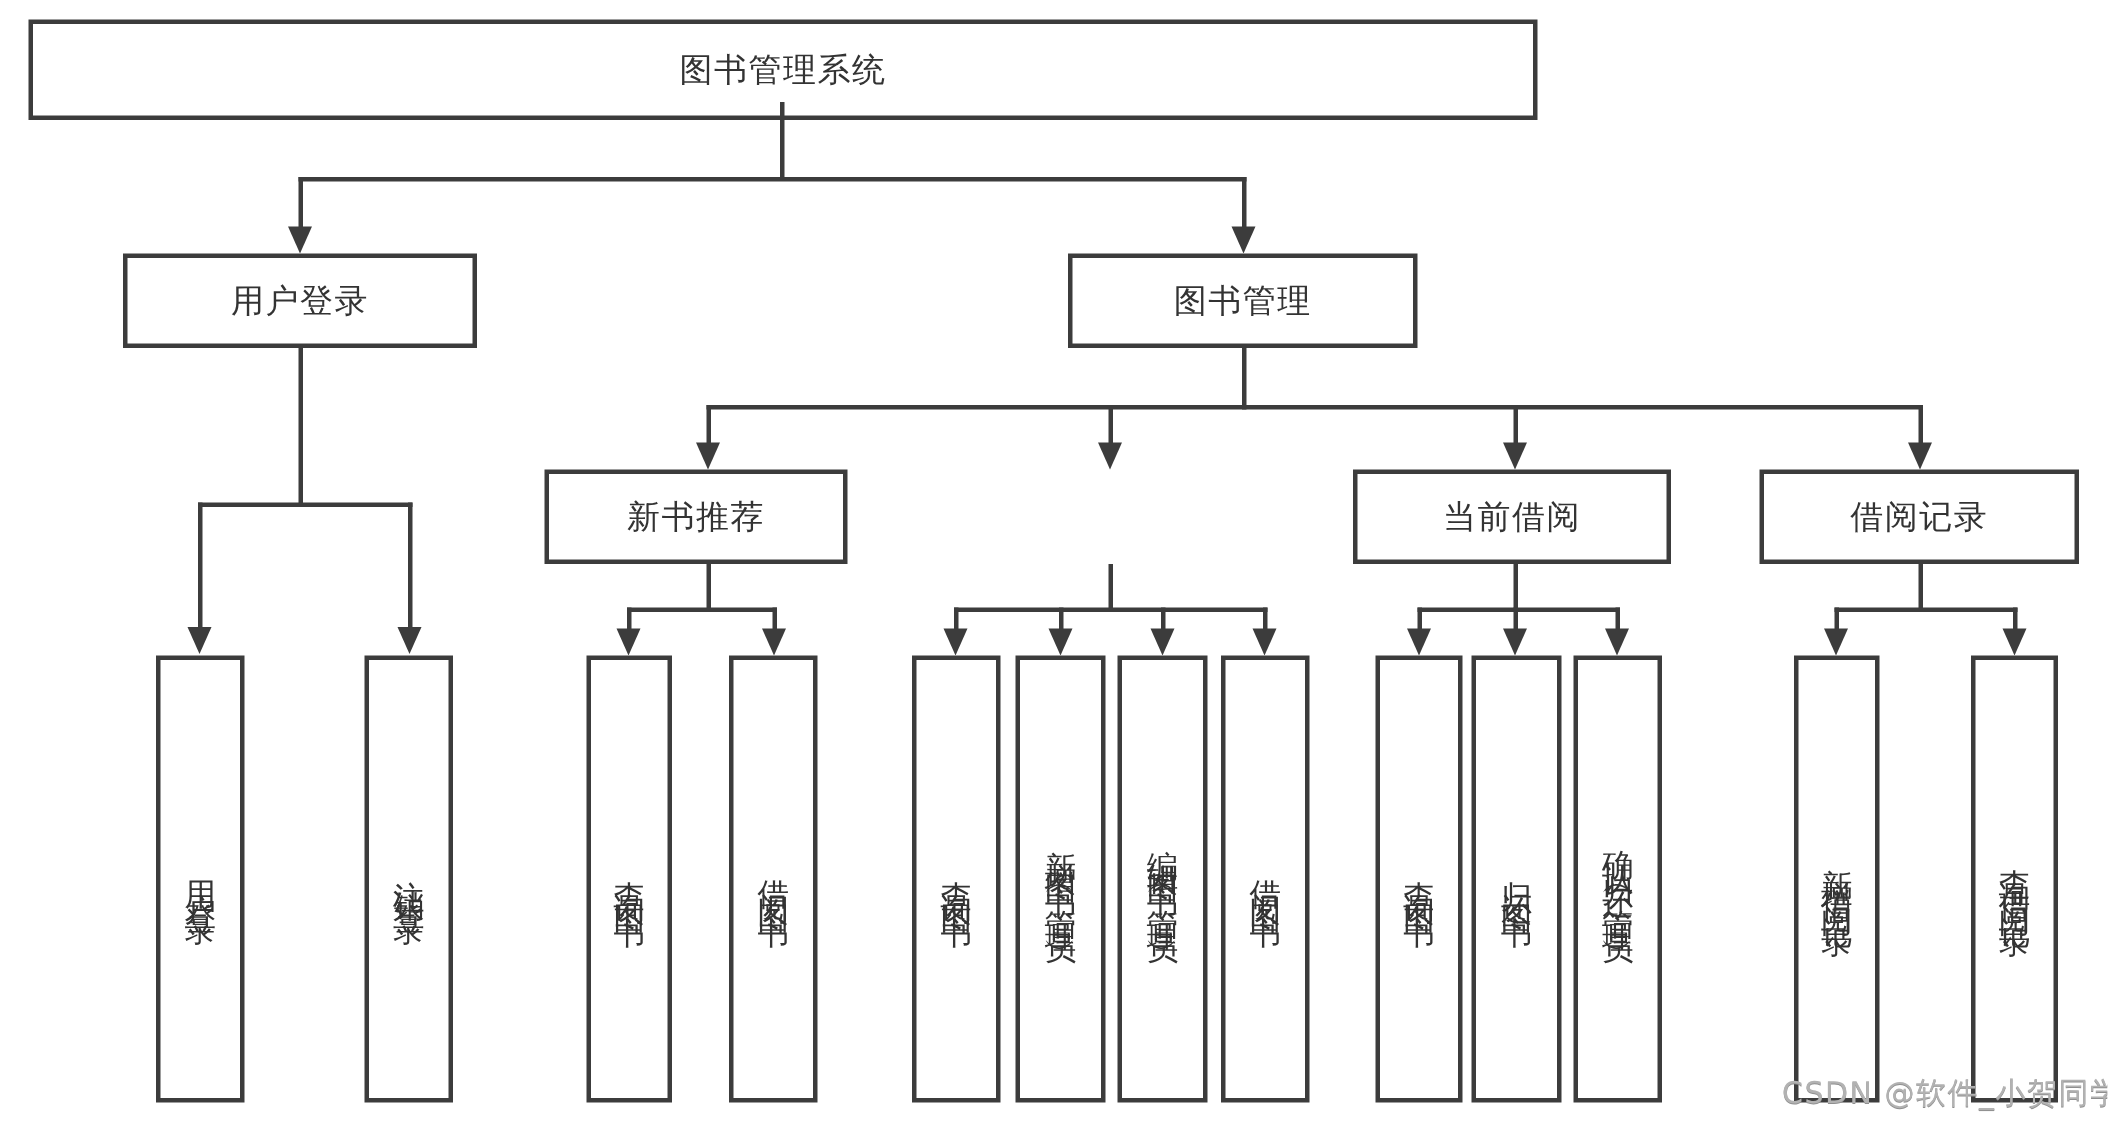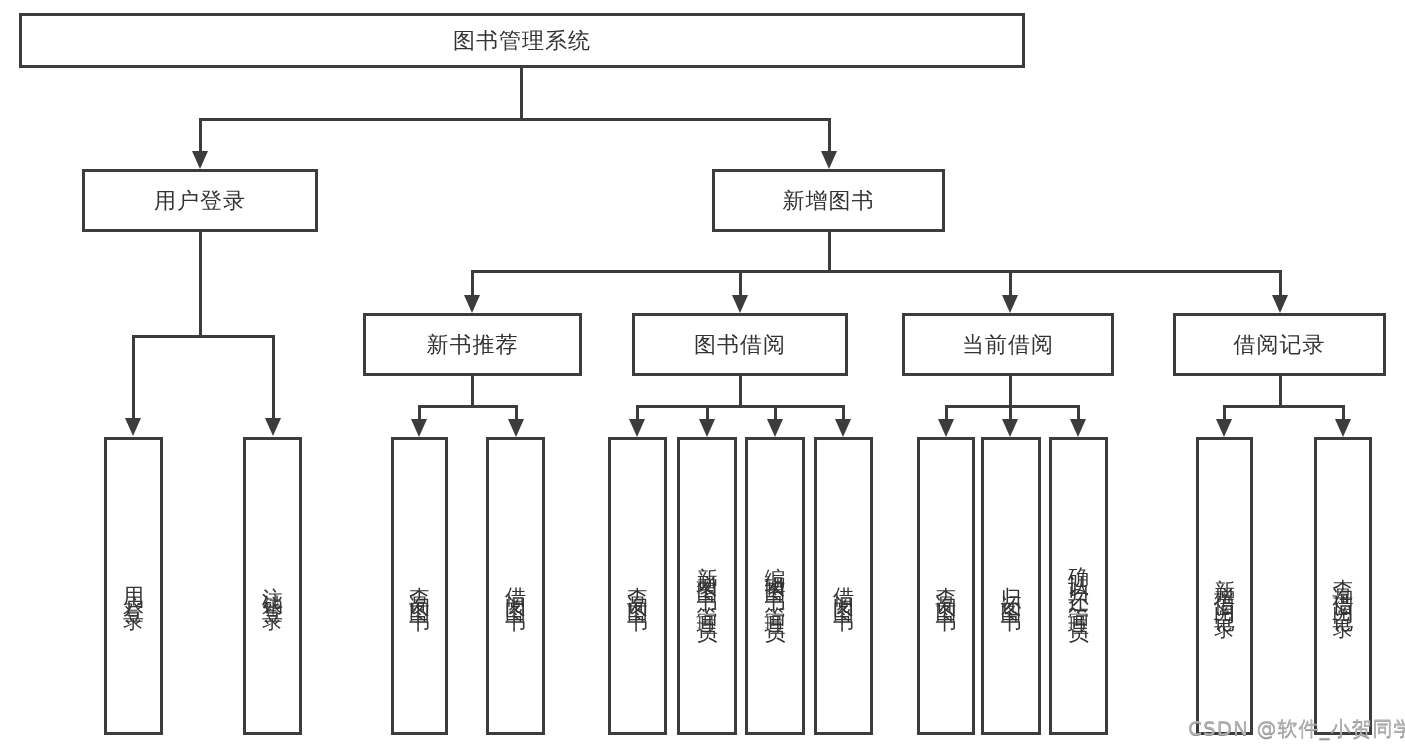"图书管理系统" div.box { height: 55px -> 67px }
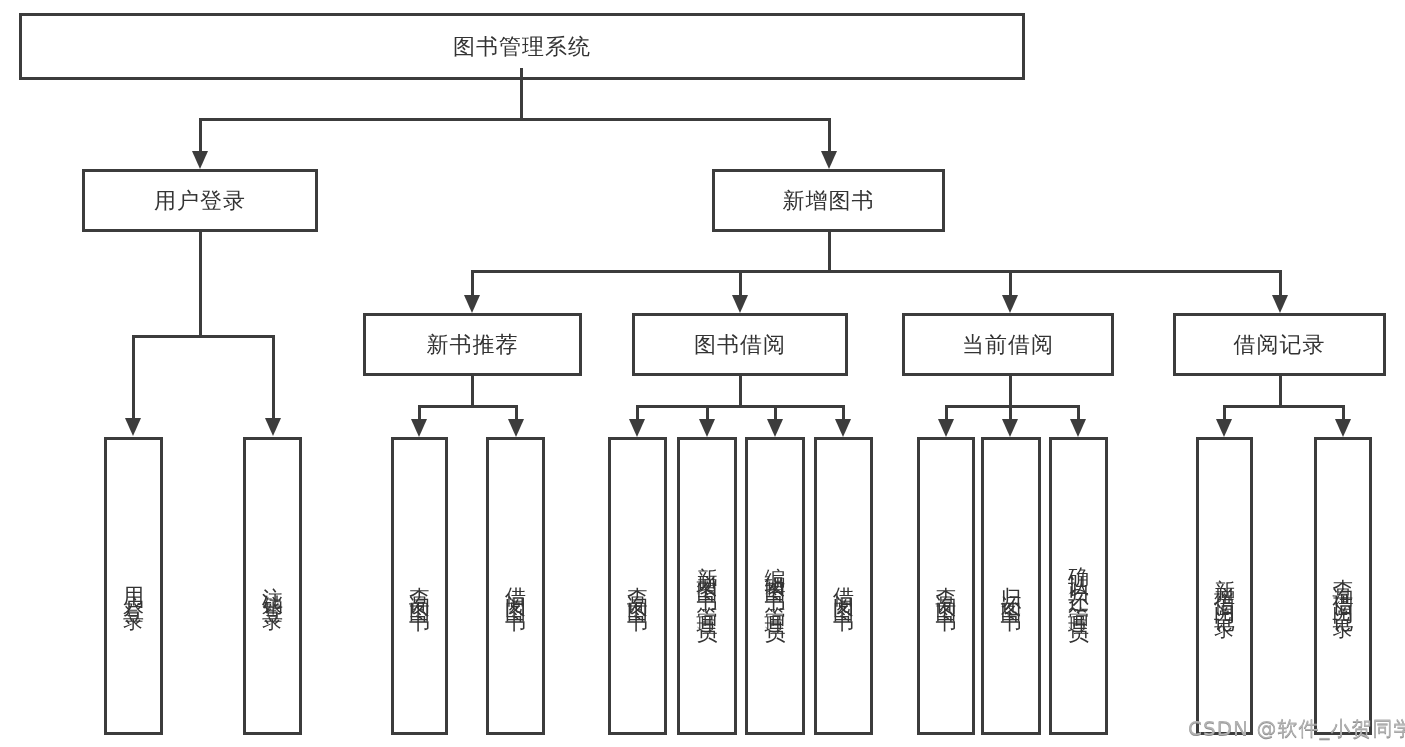"新增图书" span.lbl { text: 新增图书 -> 图书管理 }
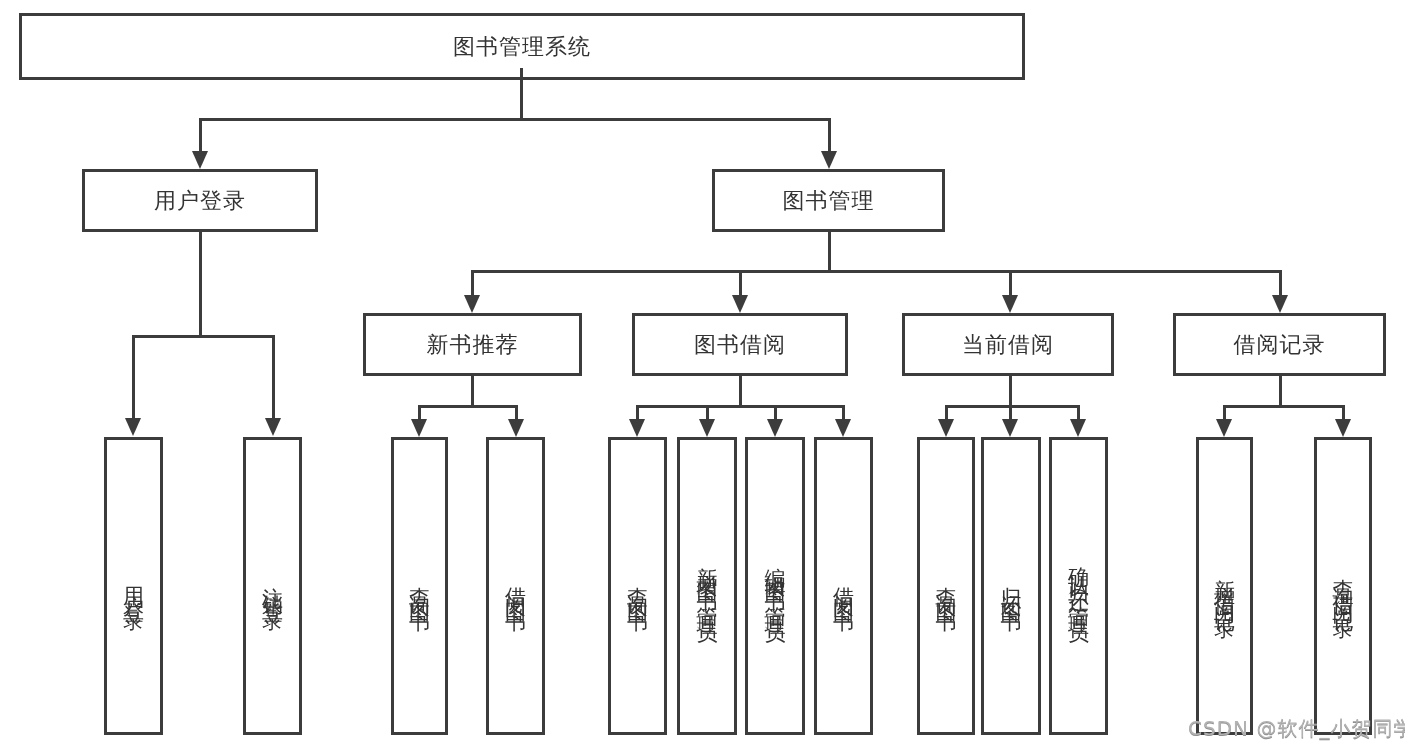"新书推荐" div.box { width: 219px -> 202px }
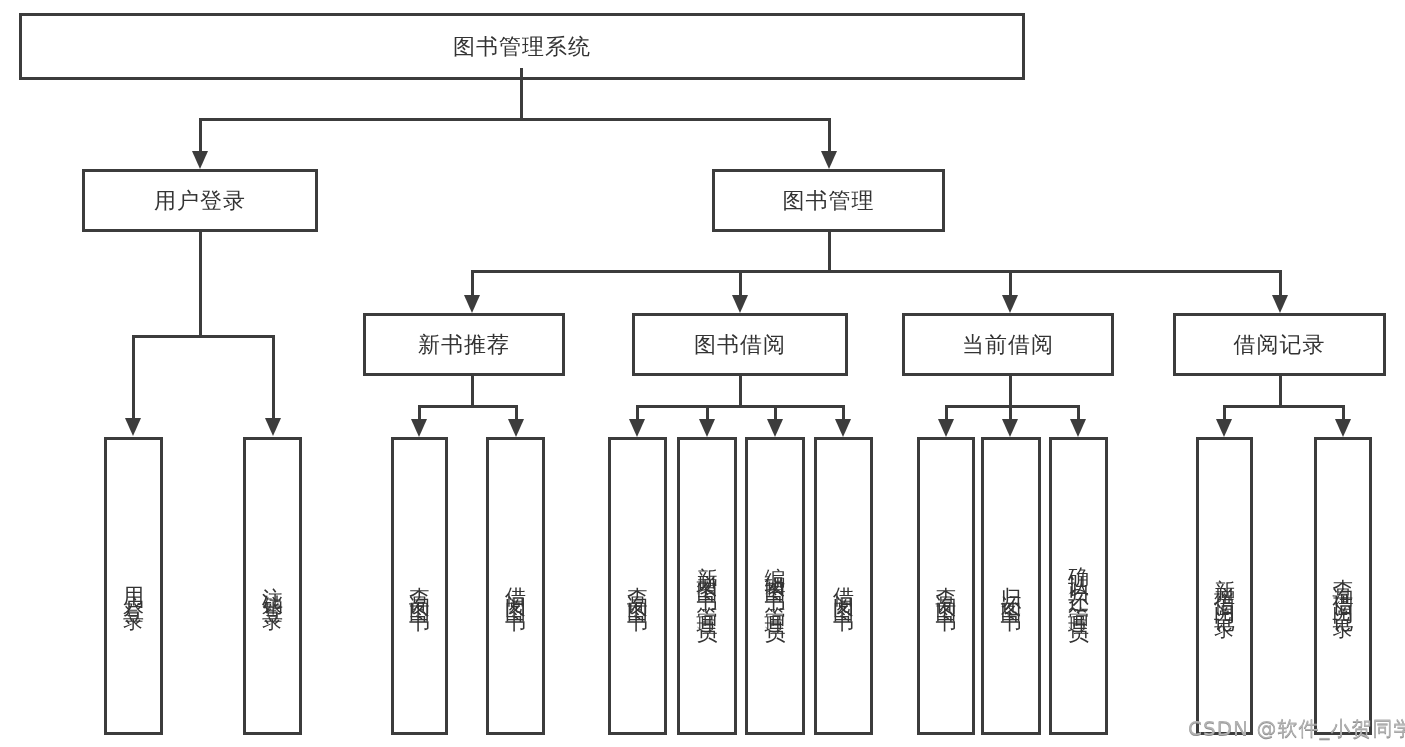"图书借阅" div.box { html: <div> <span>图书借阅</span> </div> -> none }
